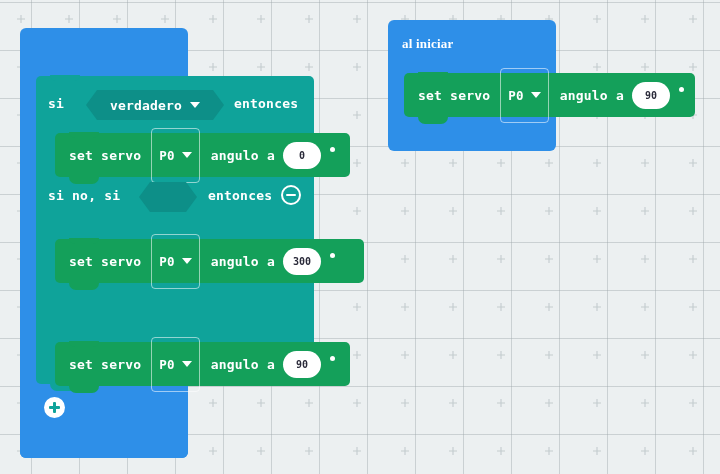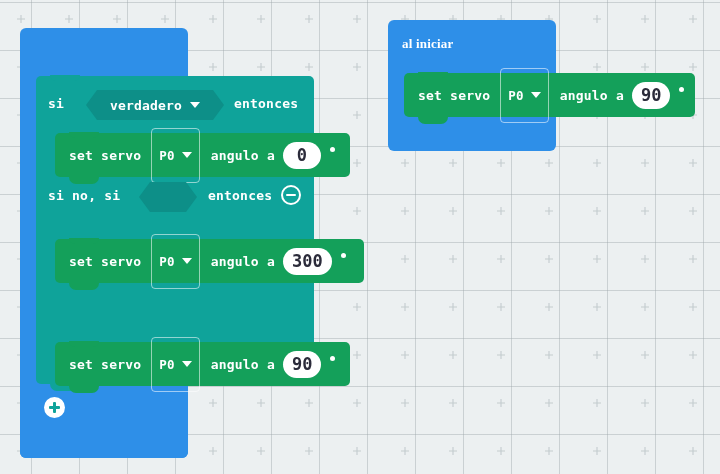"90" .num-oval { font-size: 17px -> 10px }
